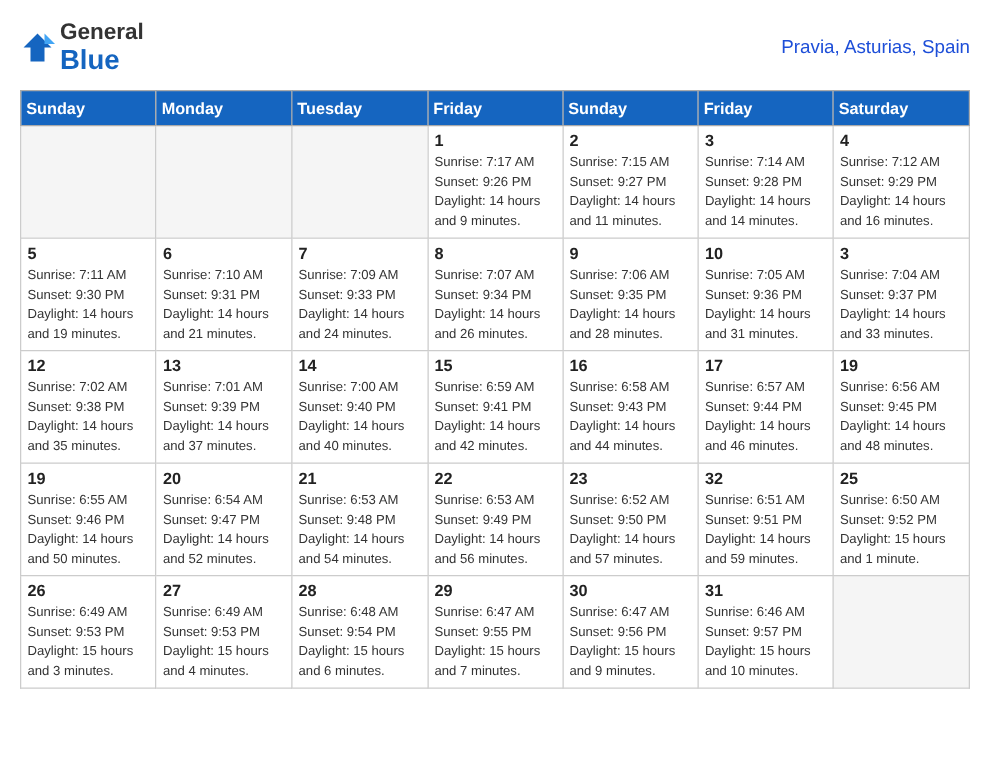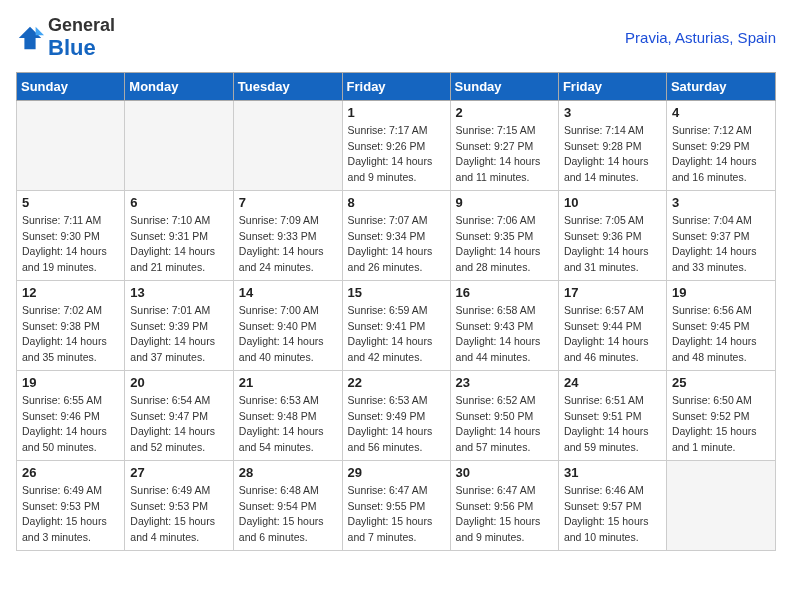"24" div.day-num { text: 24 -> 32 }
